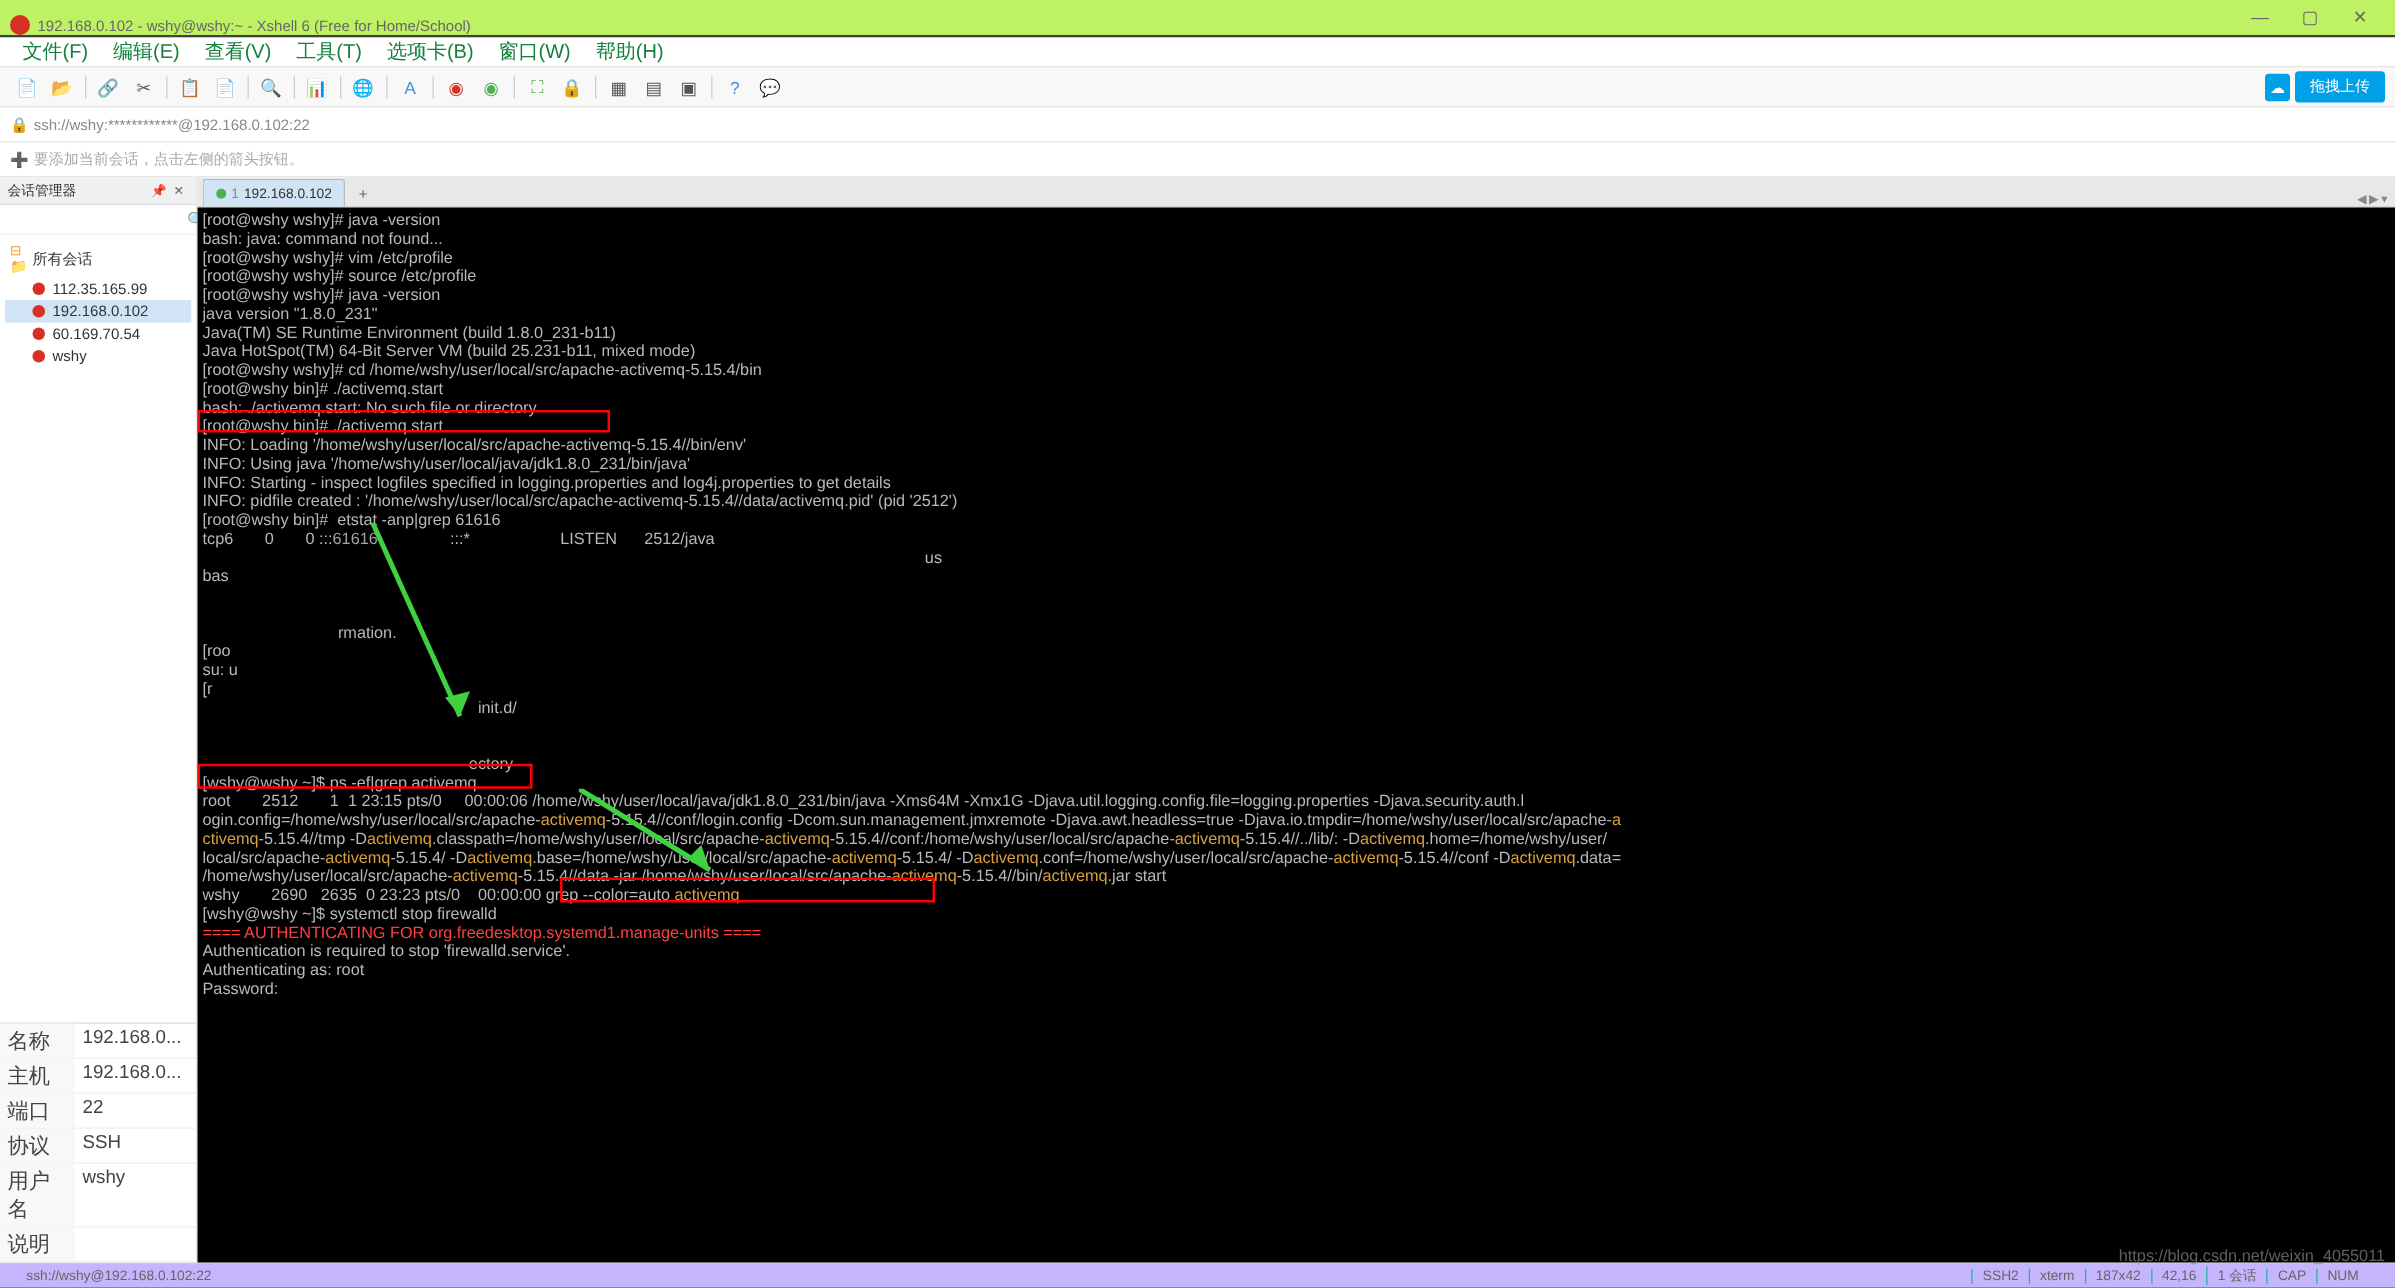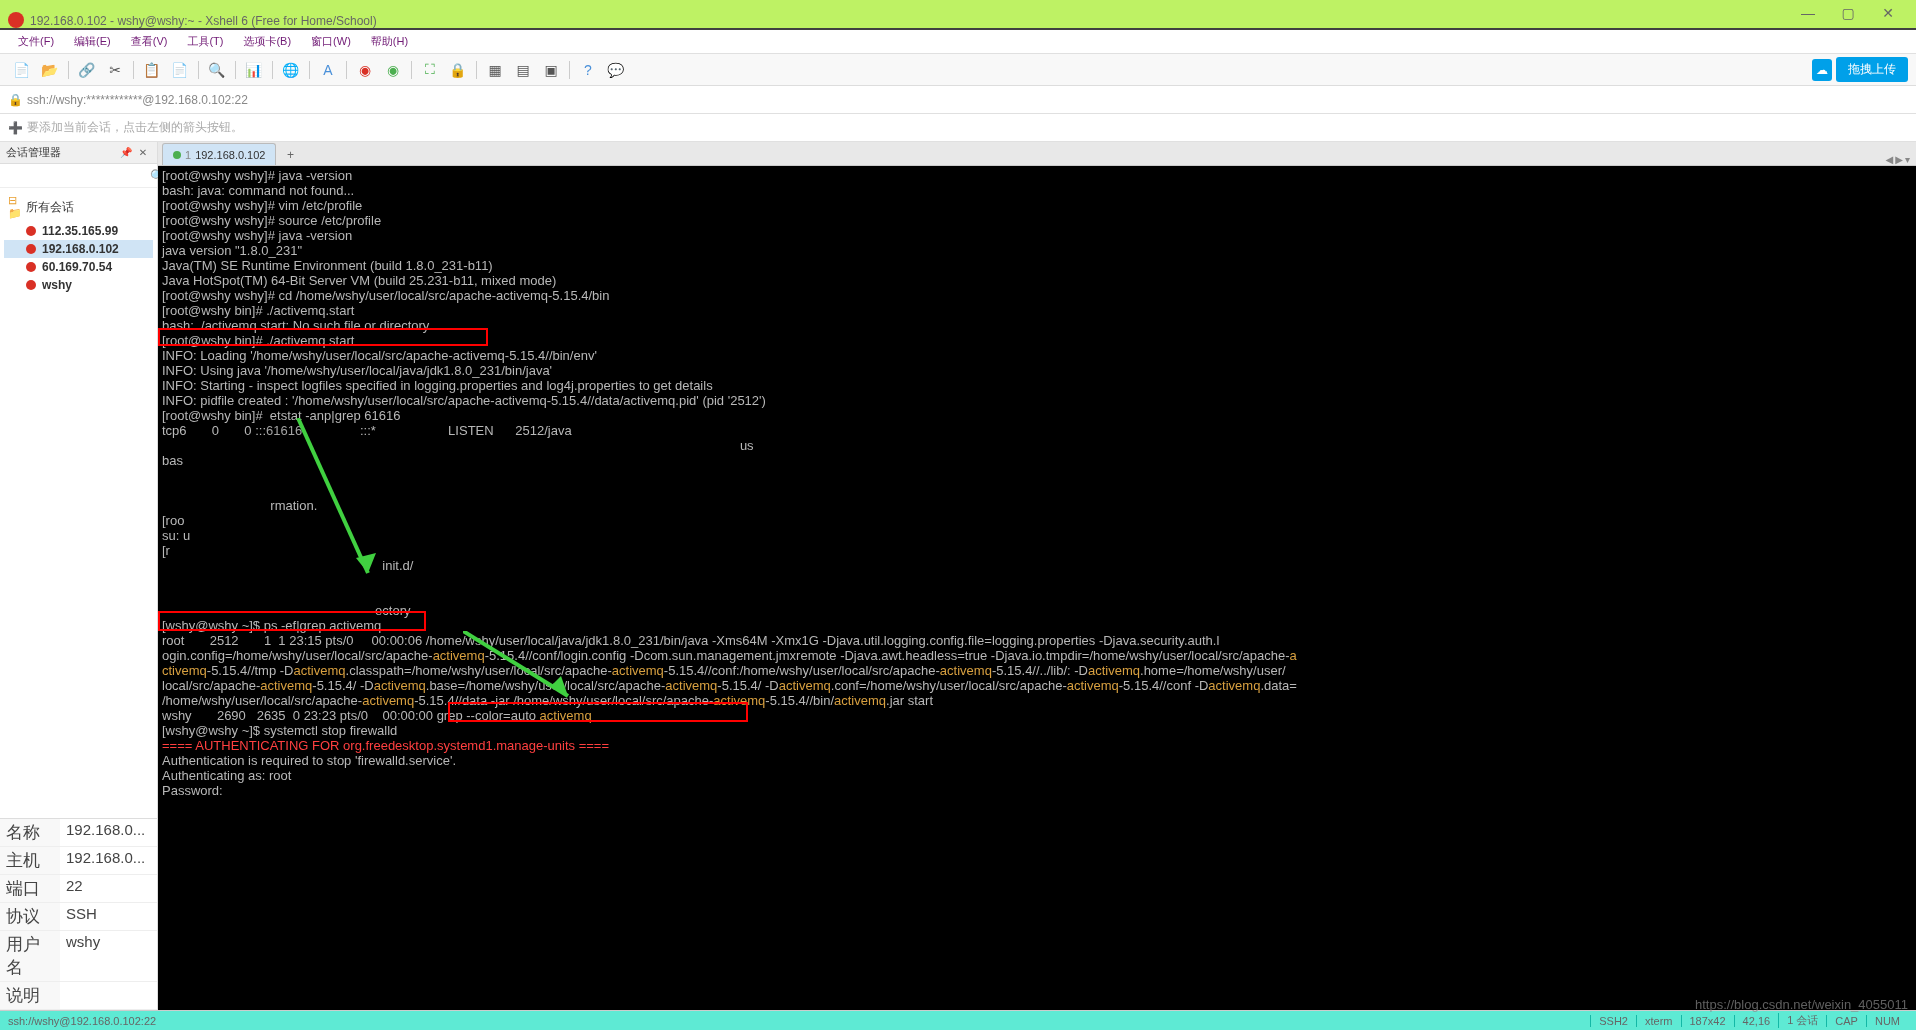"文件(F)" .menubar .menu-item { color: #701a75 -> #15803d; font-size: 11px -> 16px }
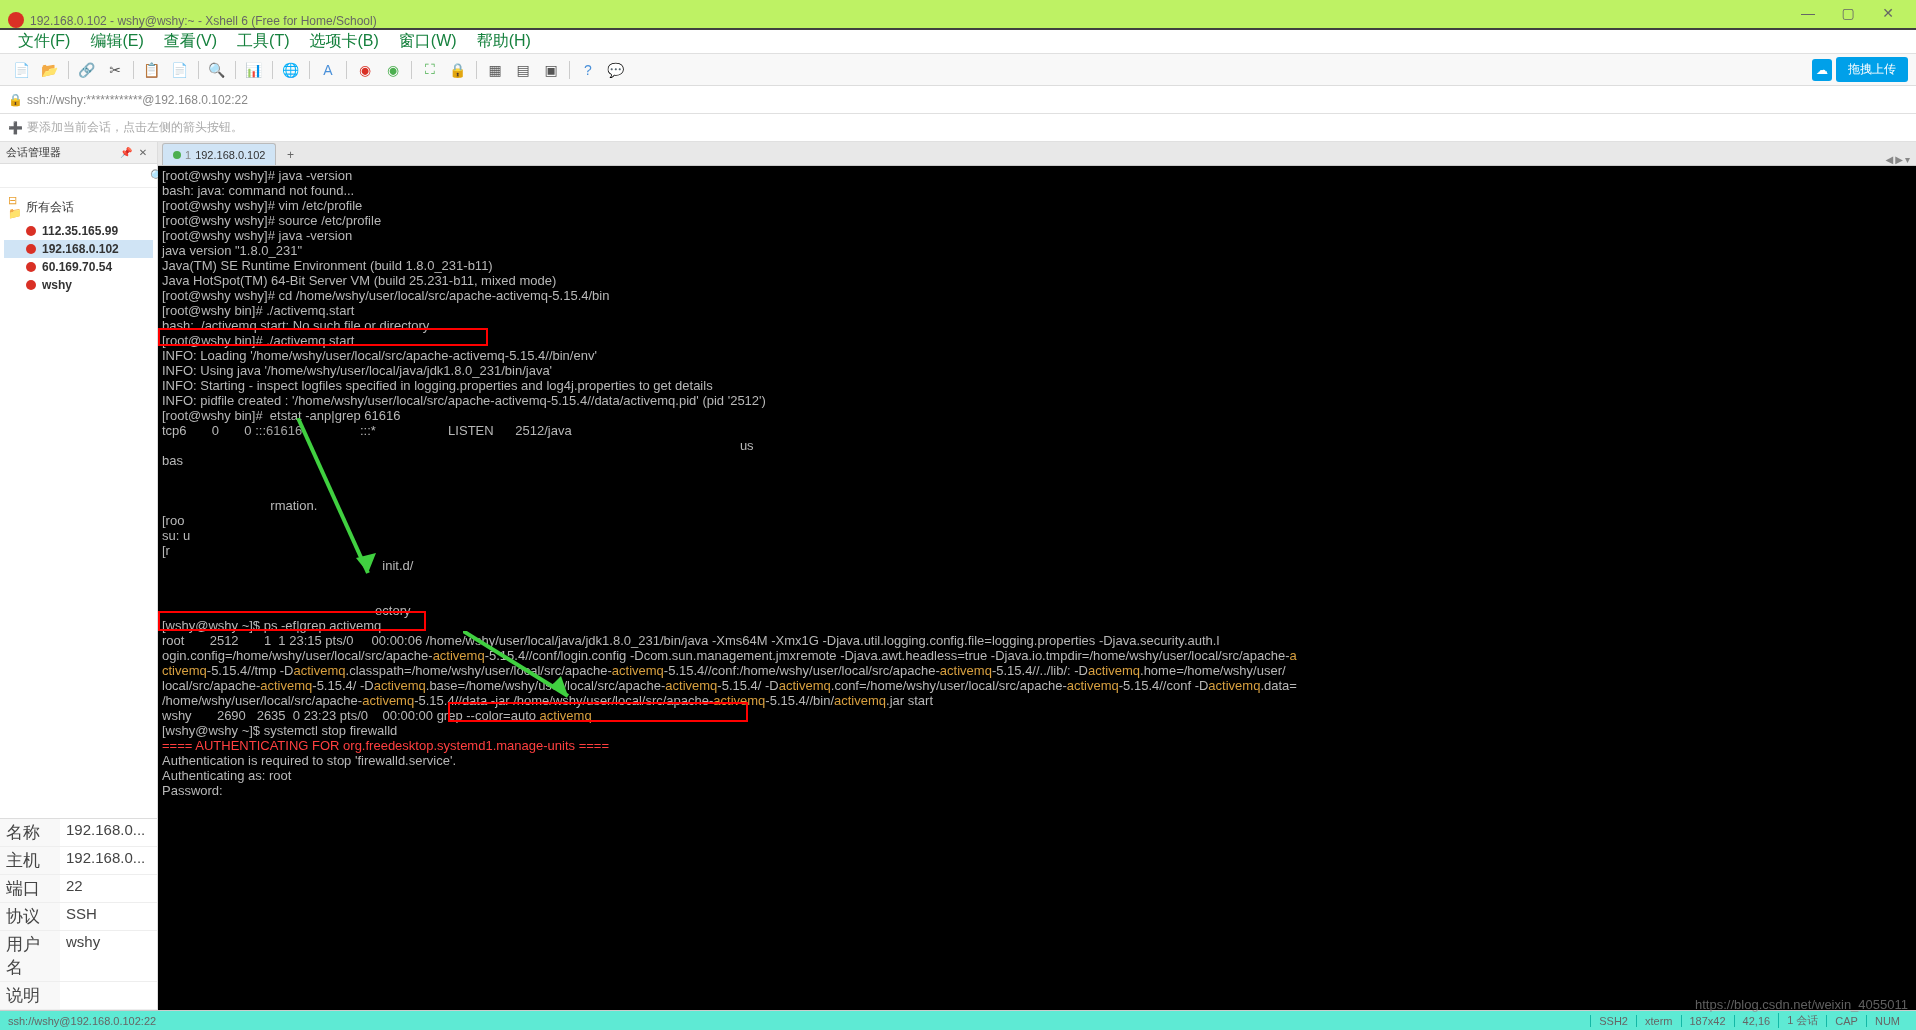"112.35.165.99" .tree-item.child { font-weight: bold -> none }
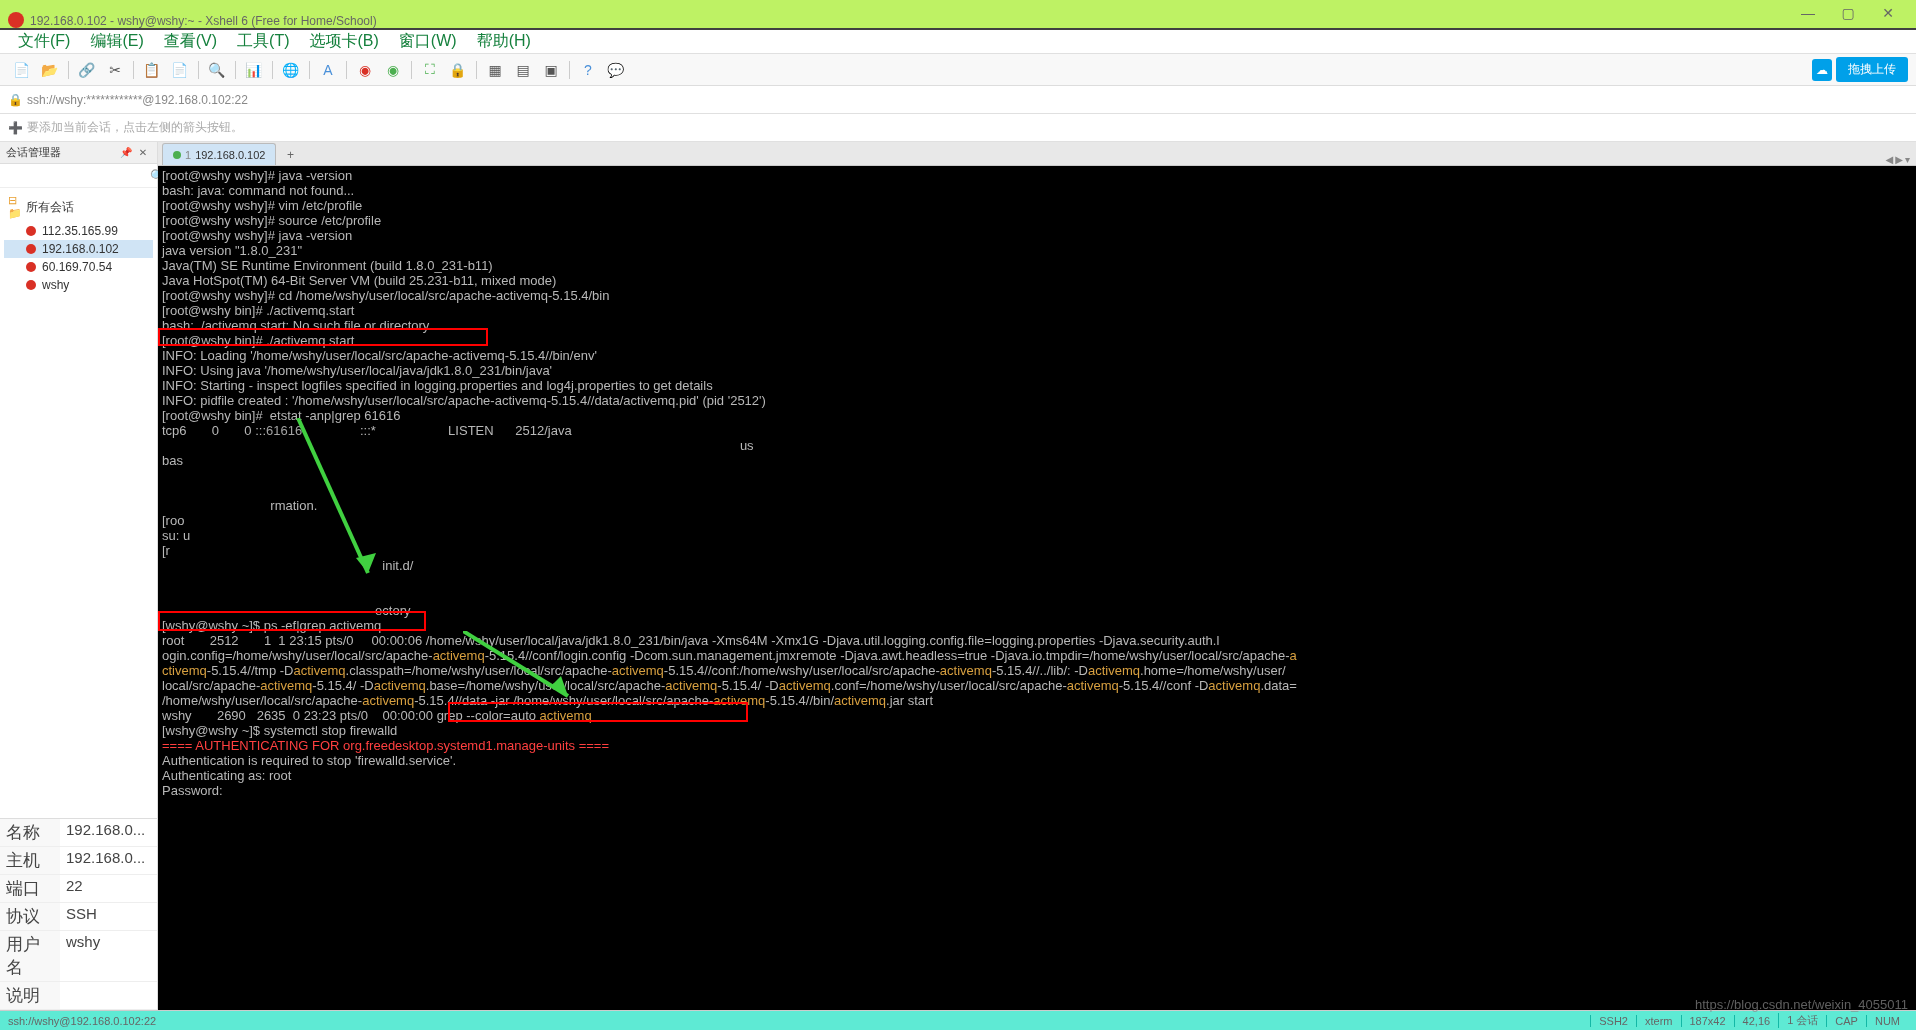"ssh://wshy@192.168.0.102:22" .statusbar { background: #5eead4 -> #c4b5fd; padding: 0 8px -> 0 21px }
